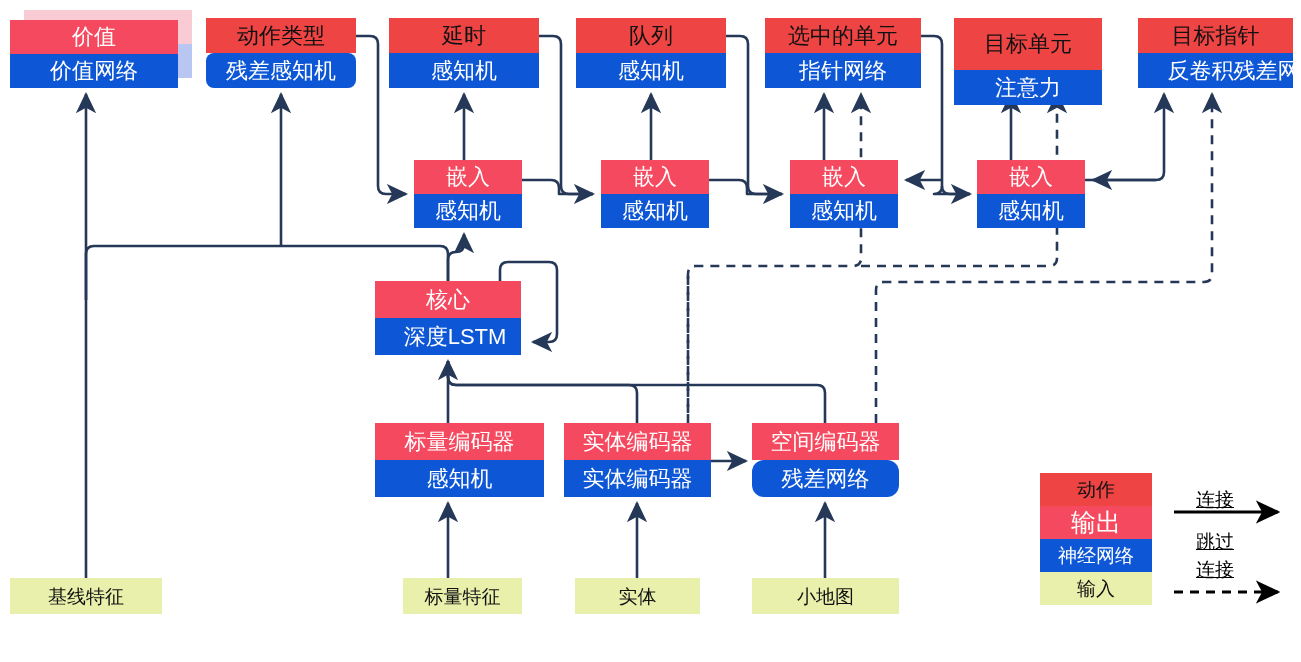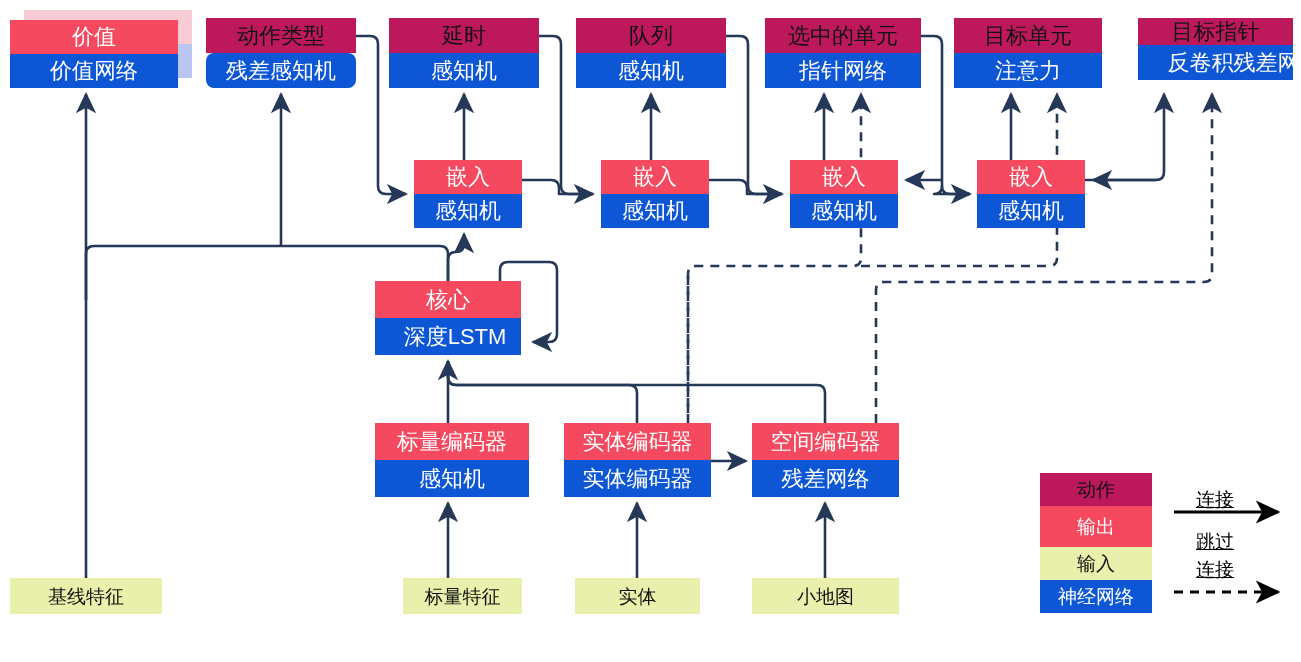"动作类型" .t-action { background: #be185d -> #ef4444 }
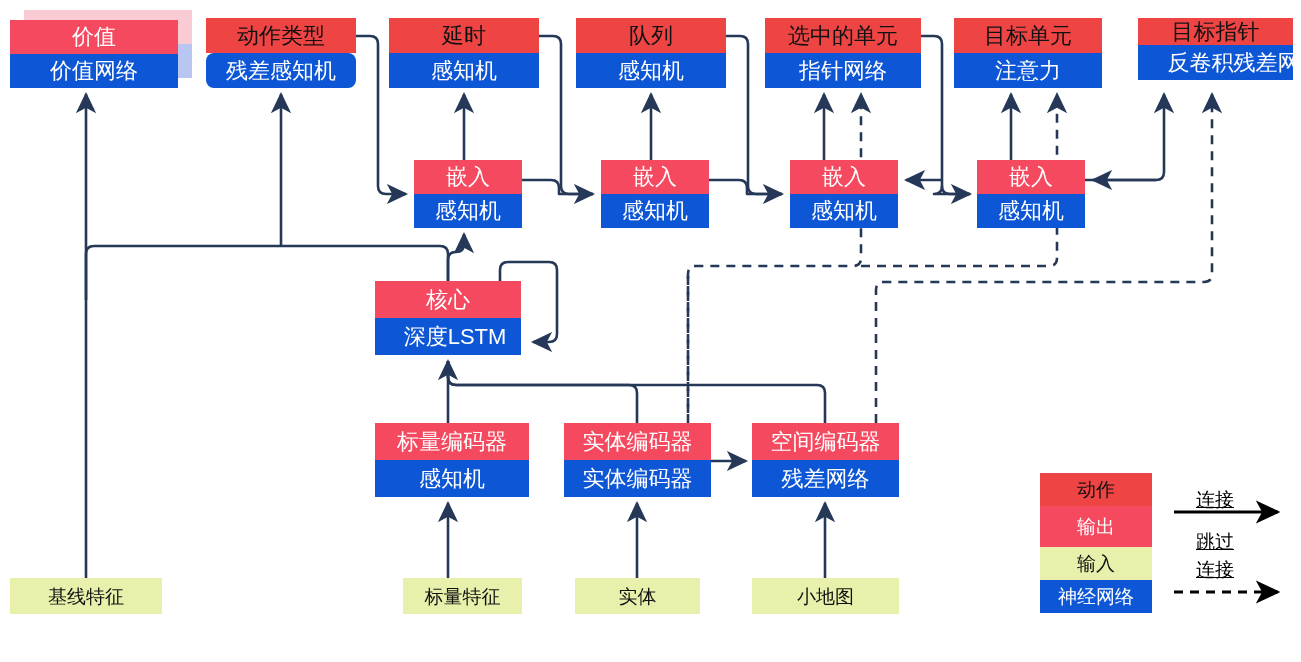"目标单元" div.cell { height: 35px -> 52px }
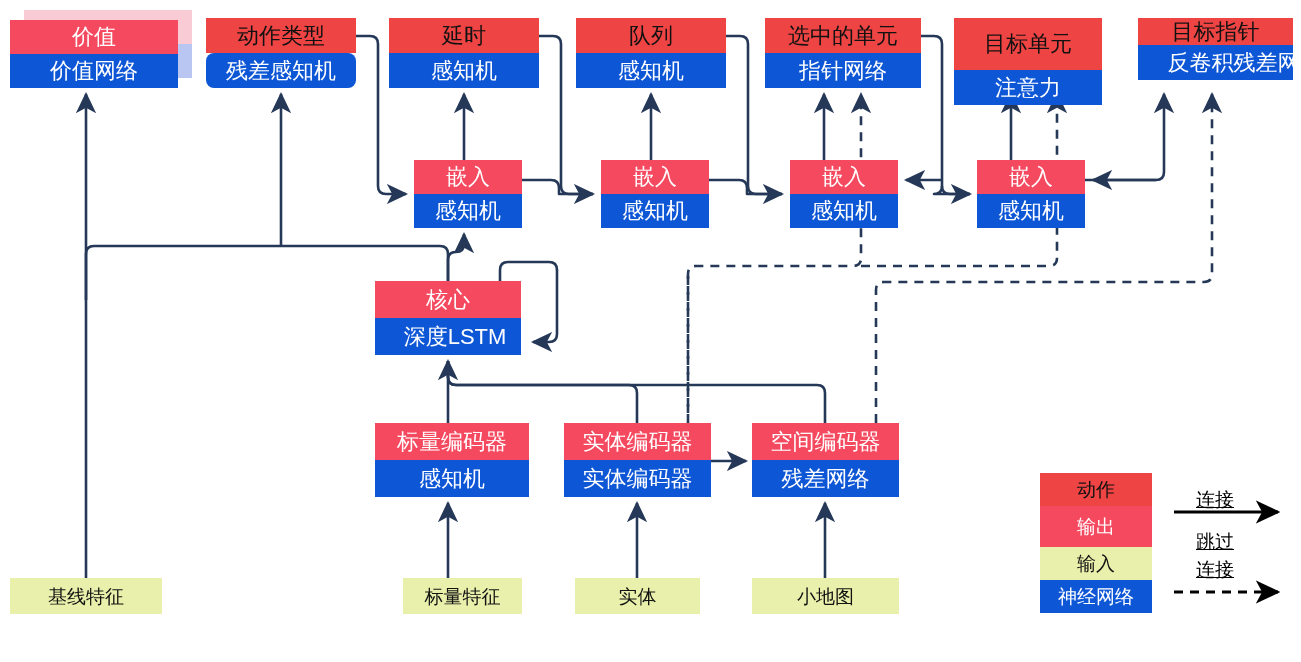"目标指针" div.cell { height: 27px -> 35px }
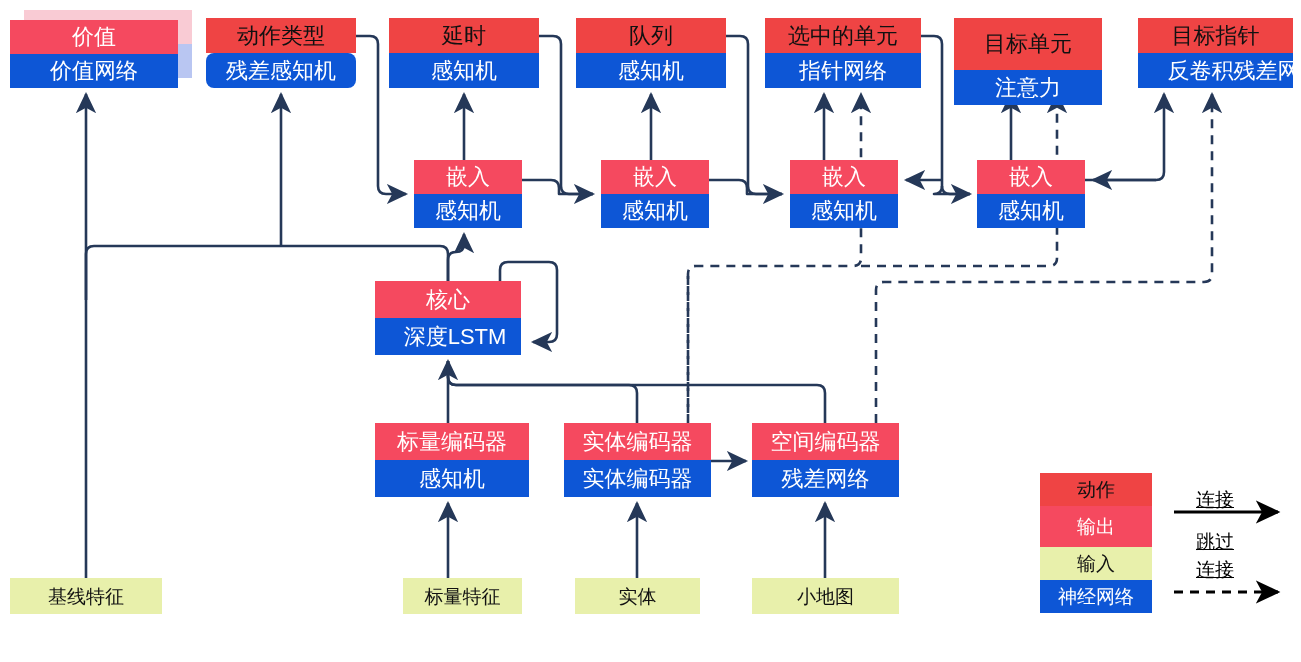"标量编码器" div.node { width: 154px -> 169px }
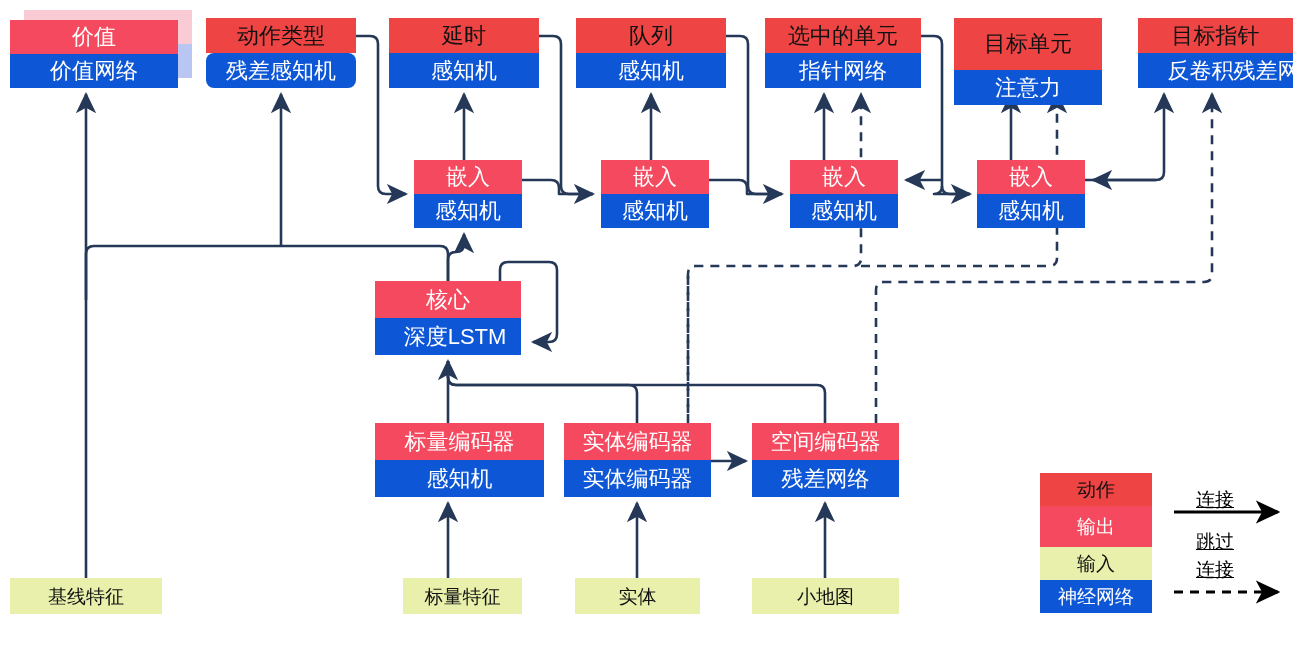"残差网络" div.cell { border-radius: none -> 12px }
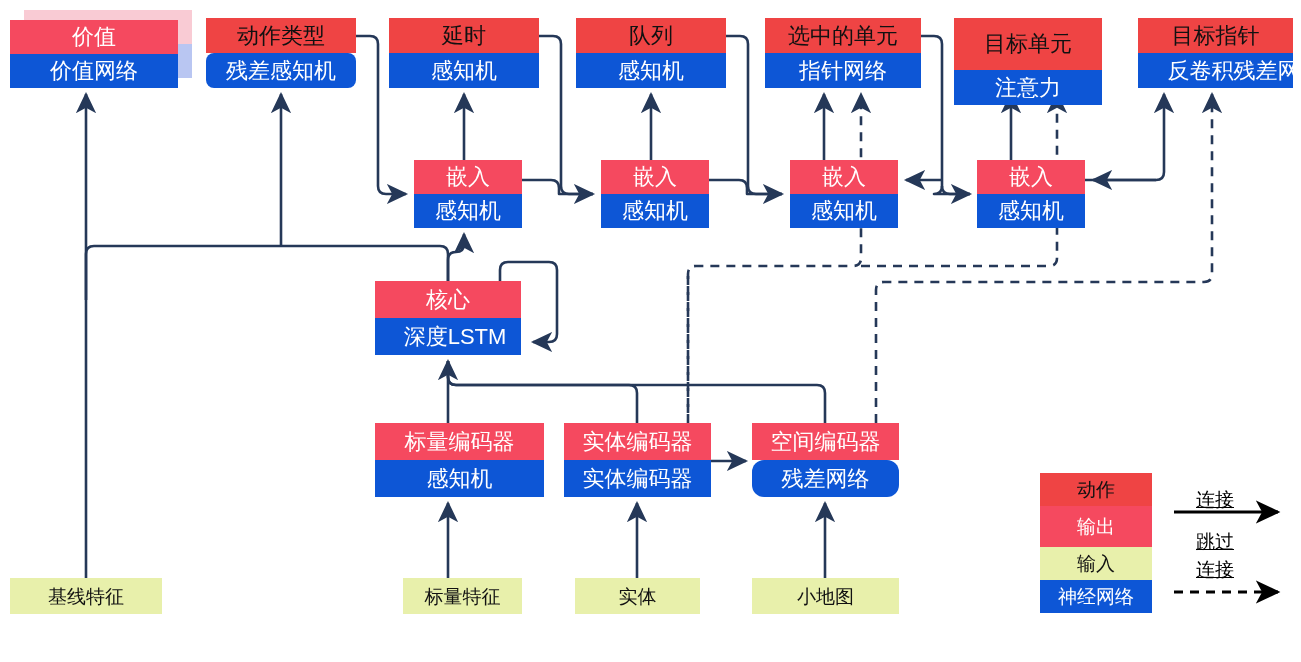"输出" div.legend-cell { font-size: 19px -> 25px; height: 41px -> 33px }
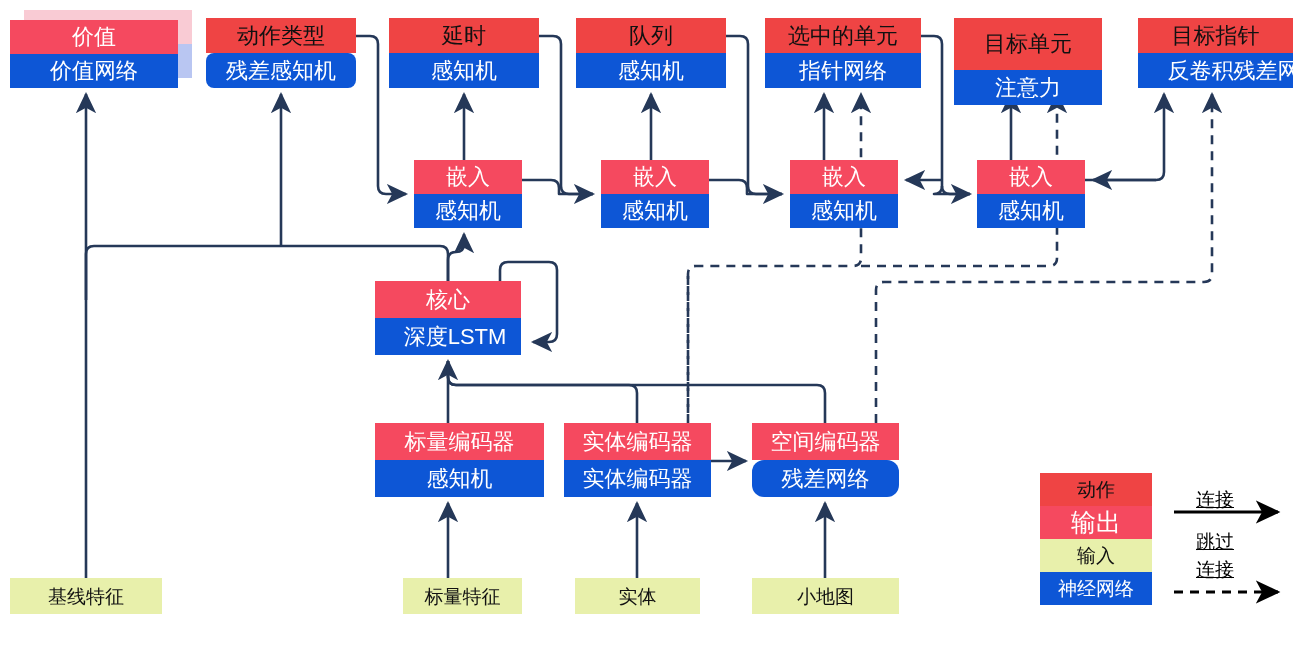"输入" div.legend-cell { order: before "神经网络" -> after "神经网络" }
